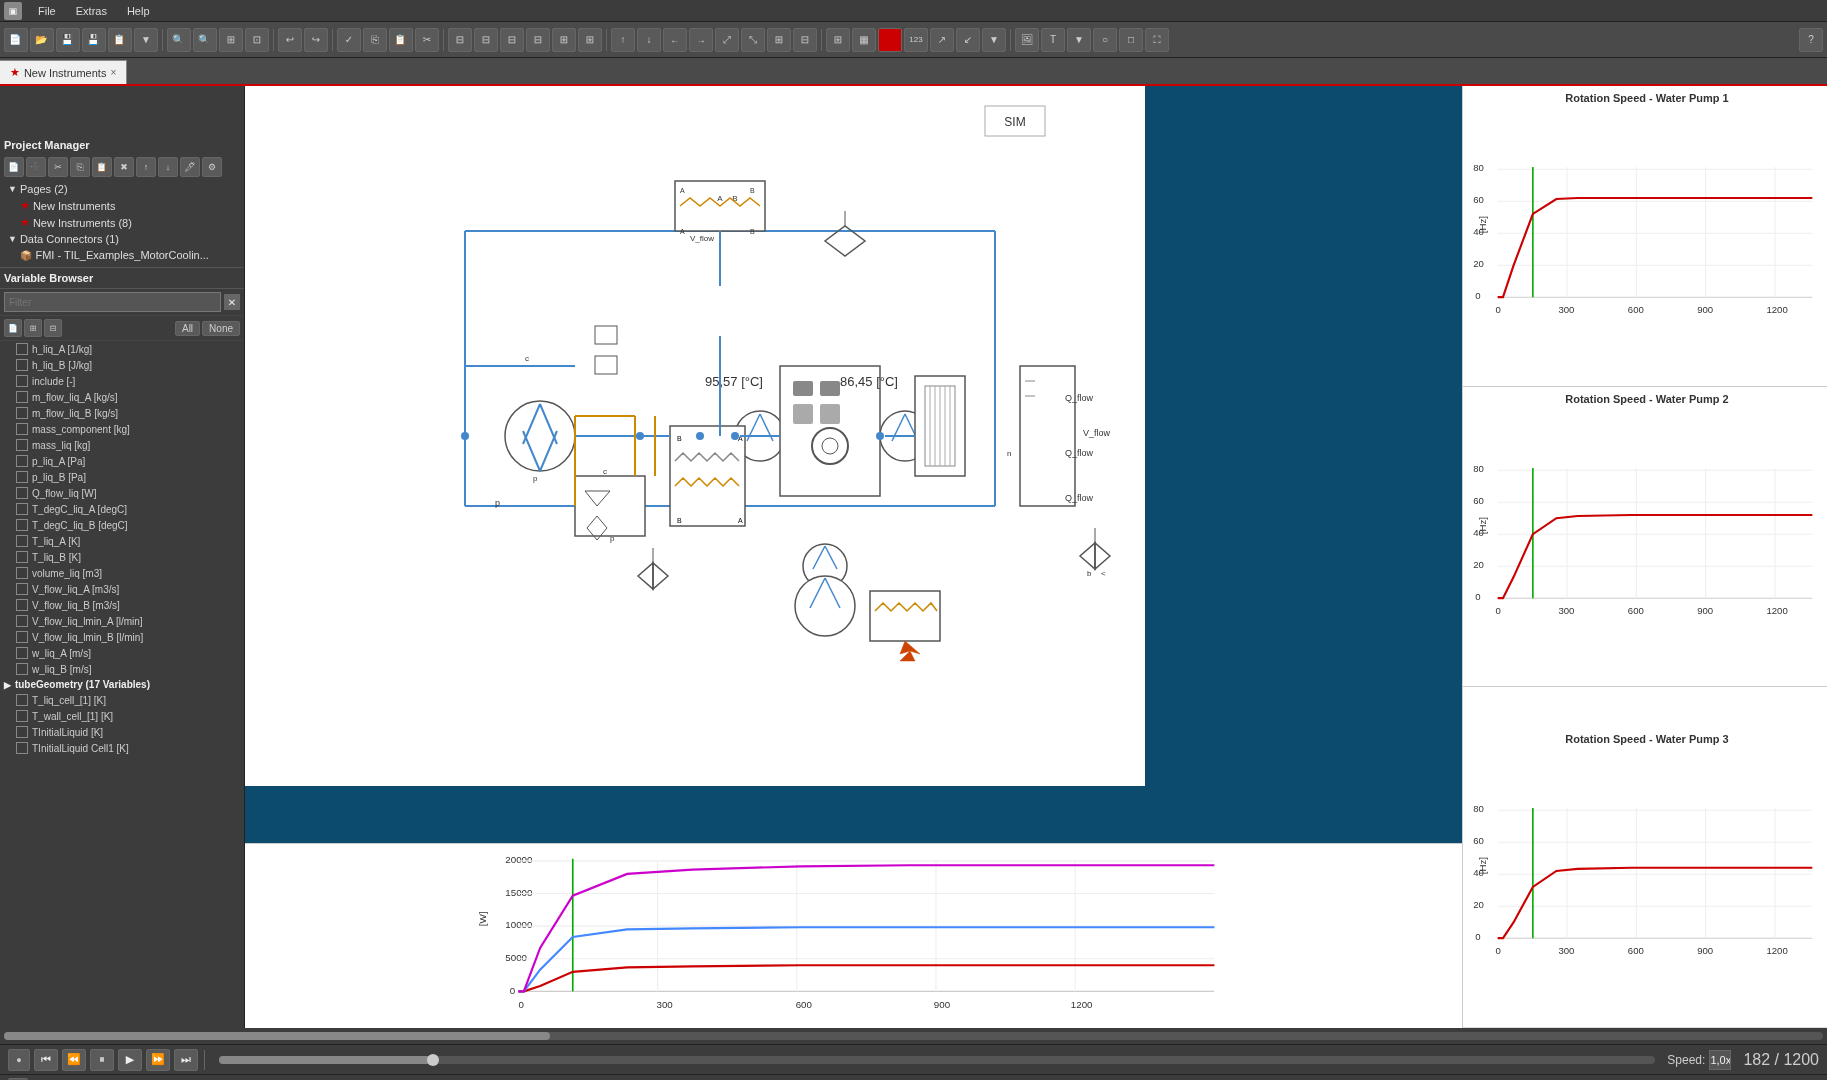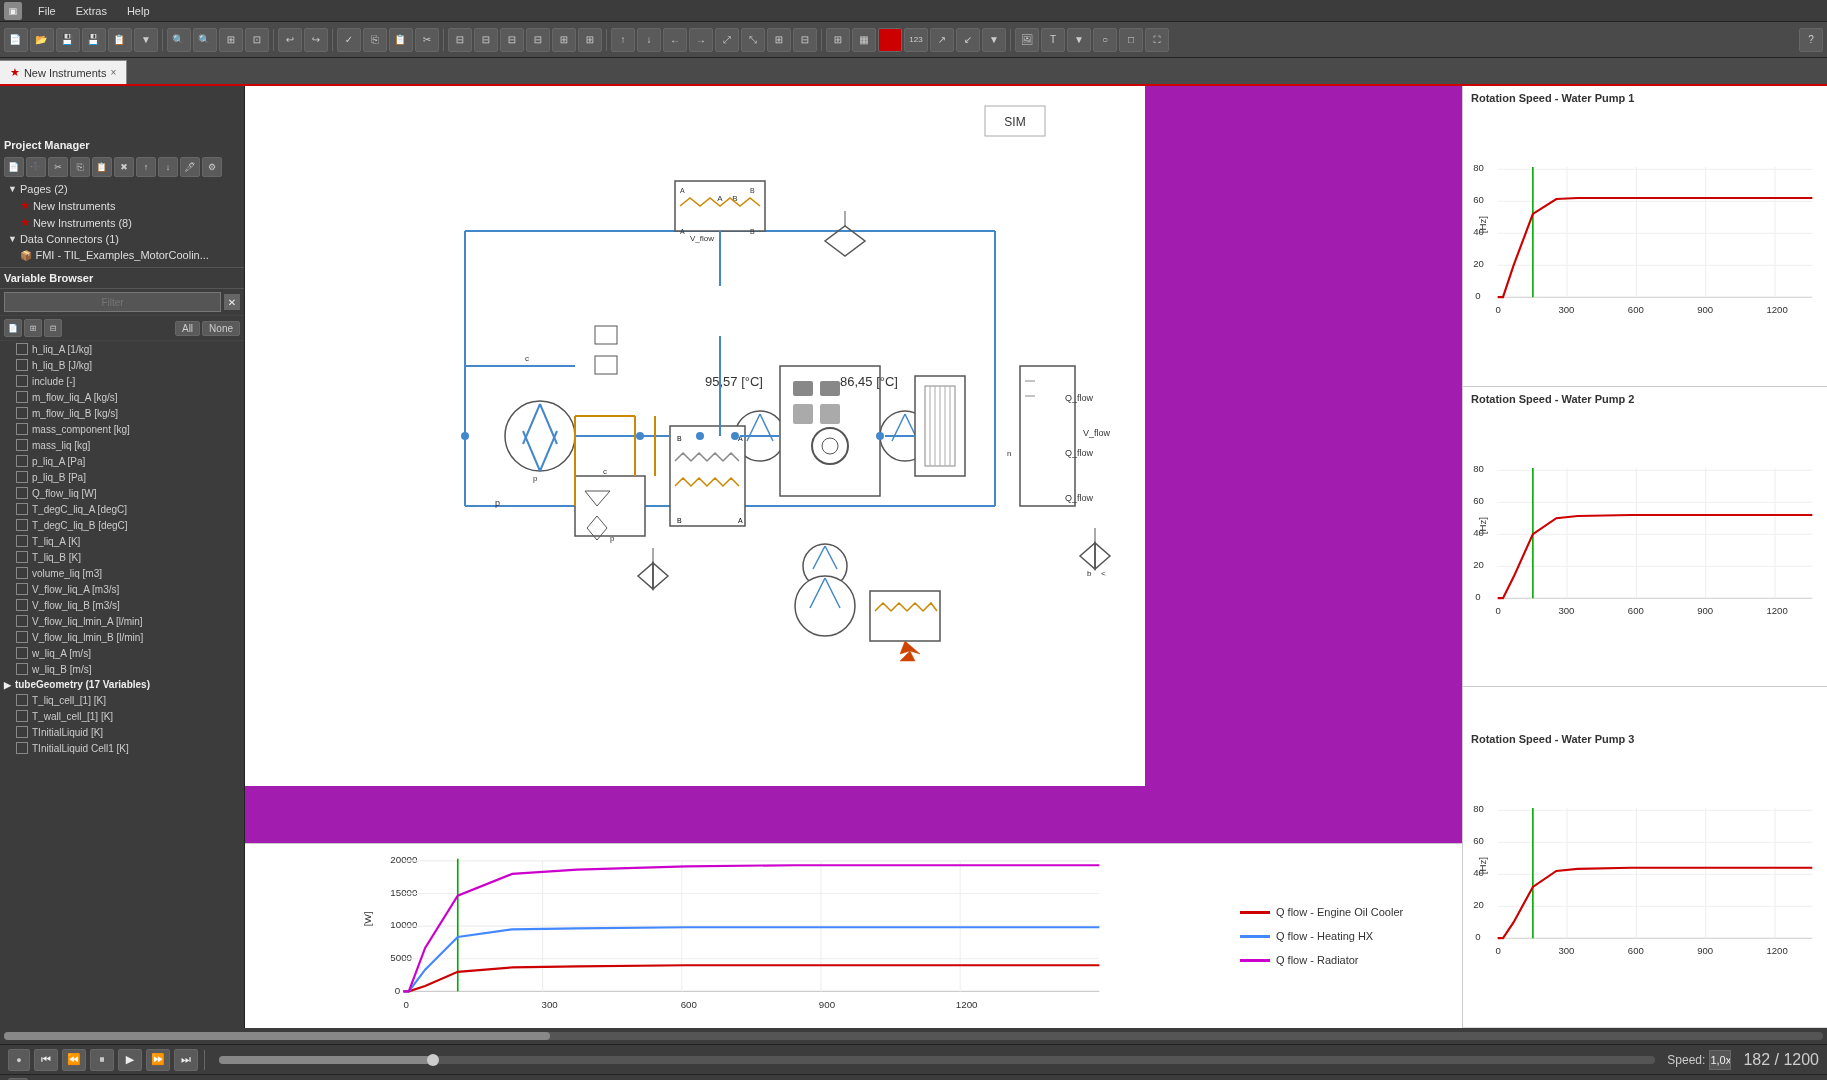"Rotation Speed - Water Pump" .chart-title { text-align: none -> center }
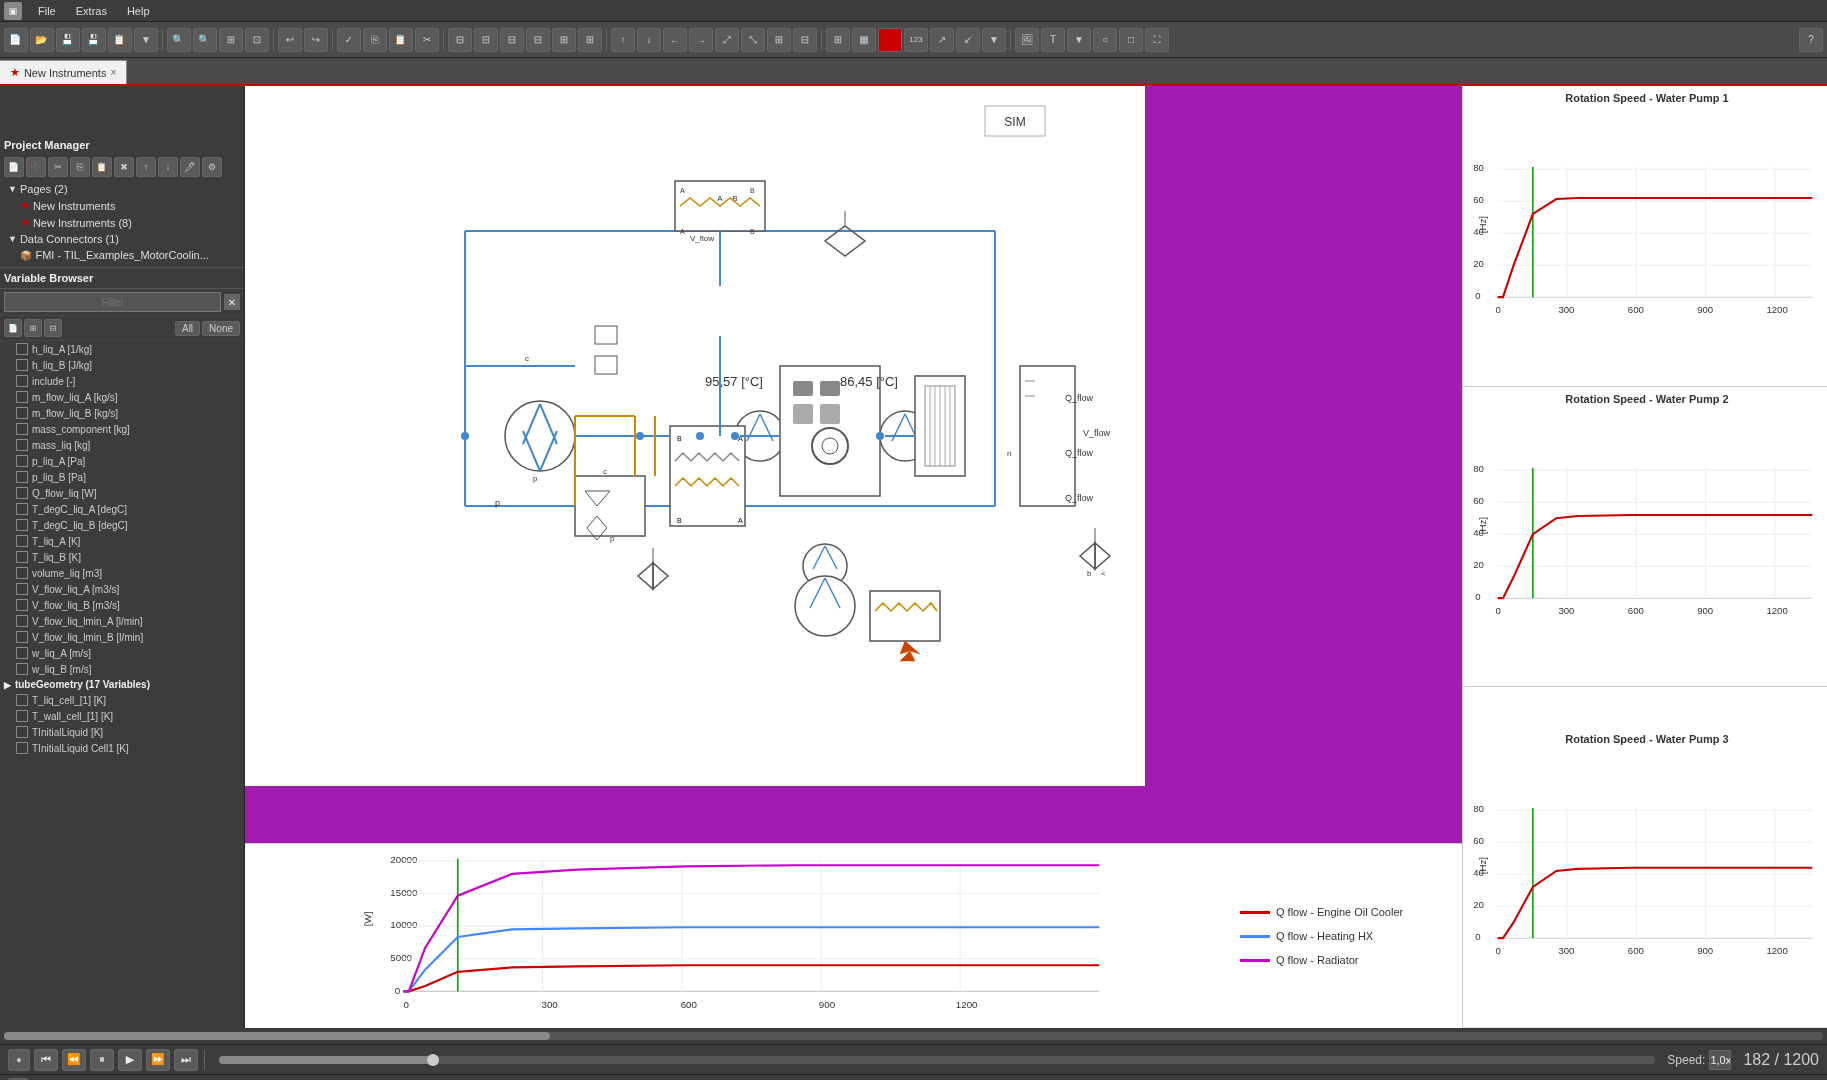"SIM" div { background: #a21caf -> #0c4a6e }
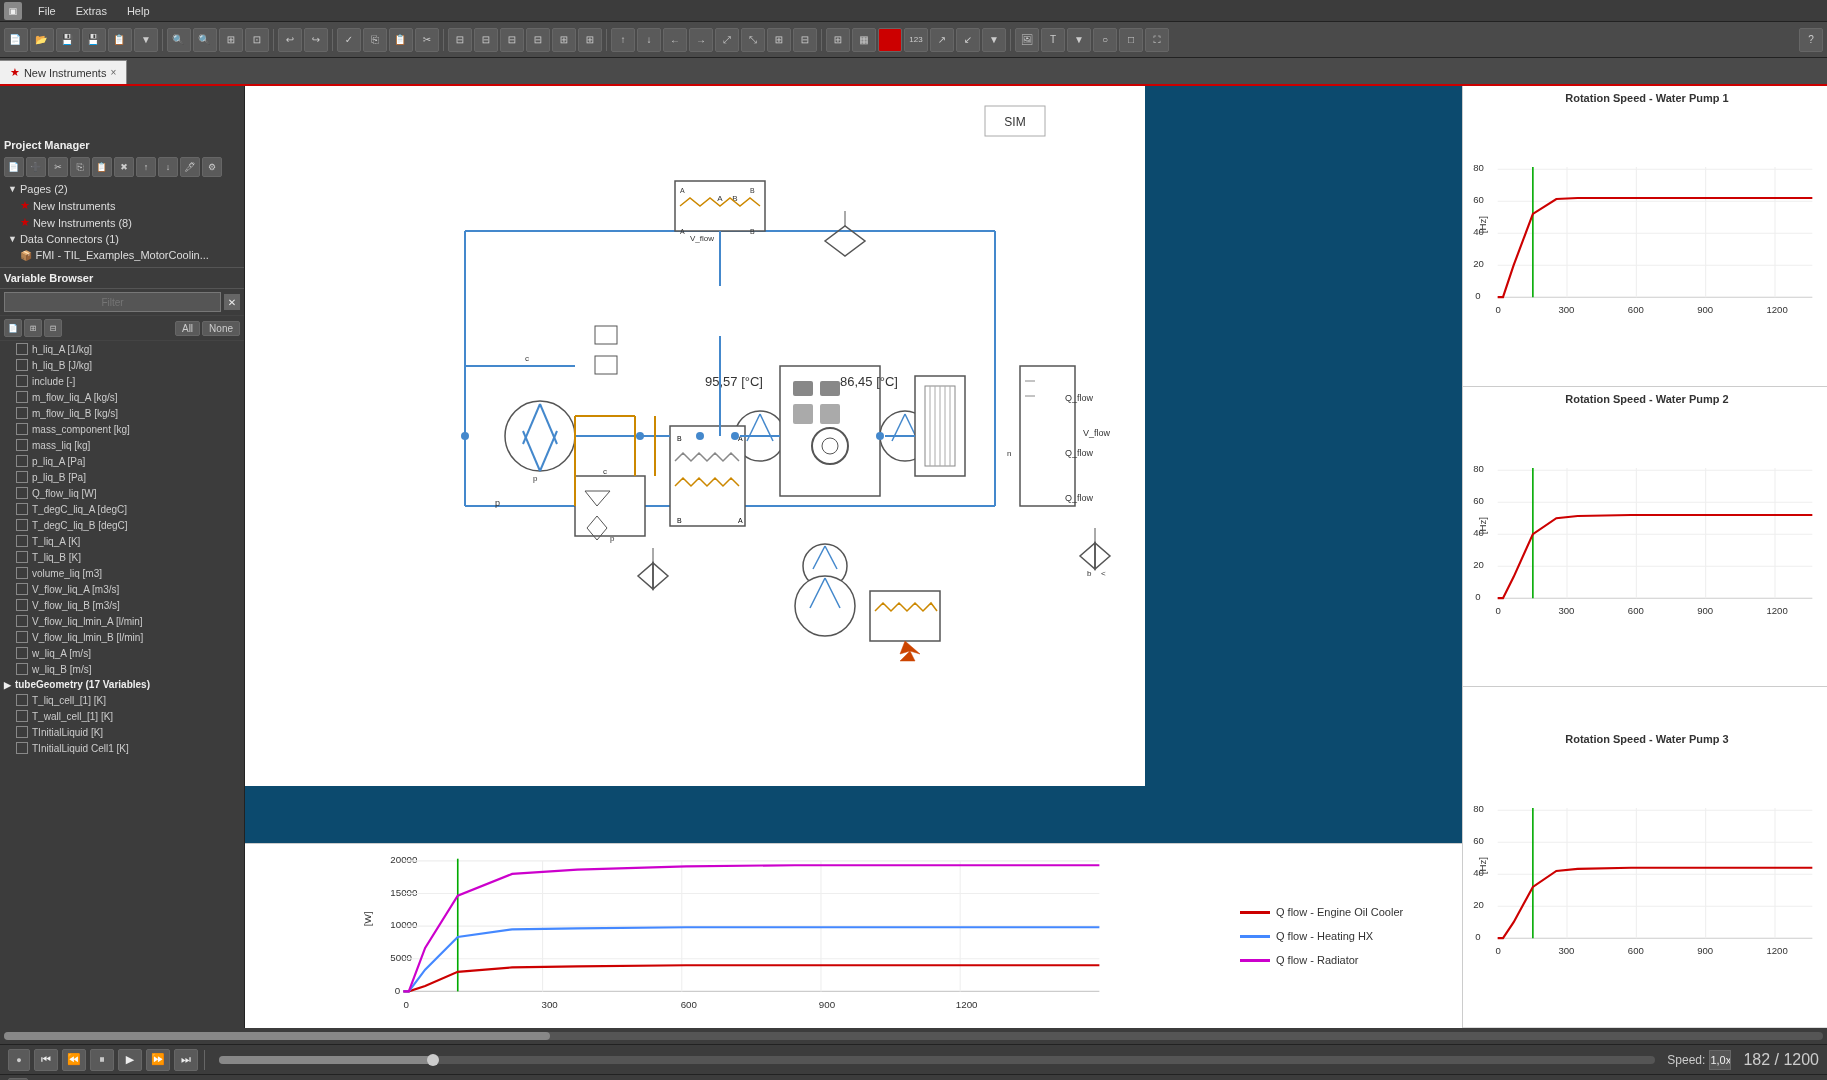"Filter" .filter-input { text-align: center -> none }
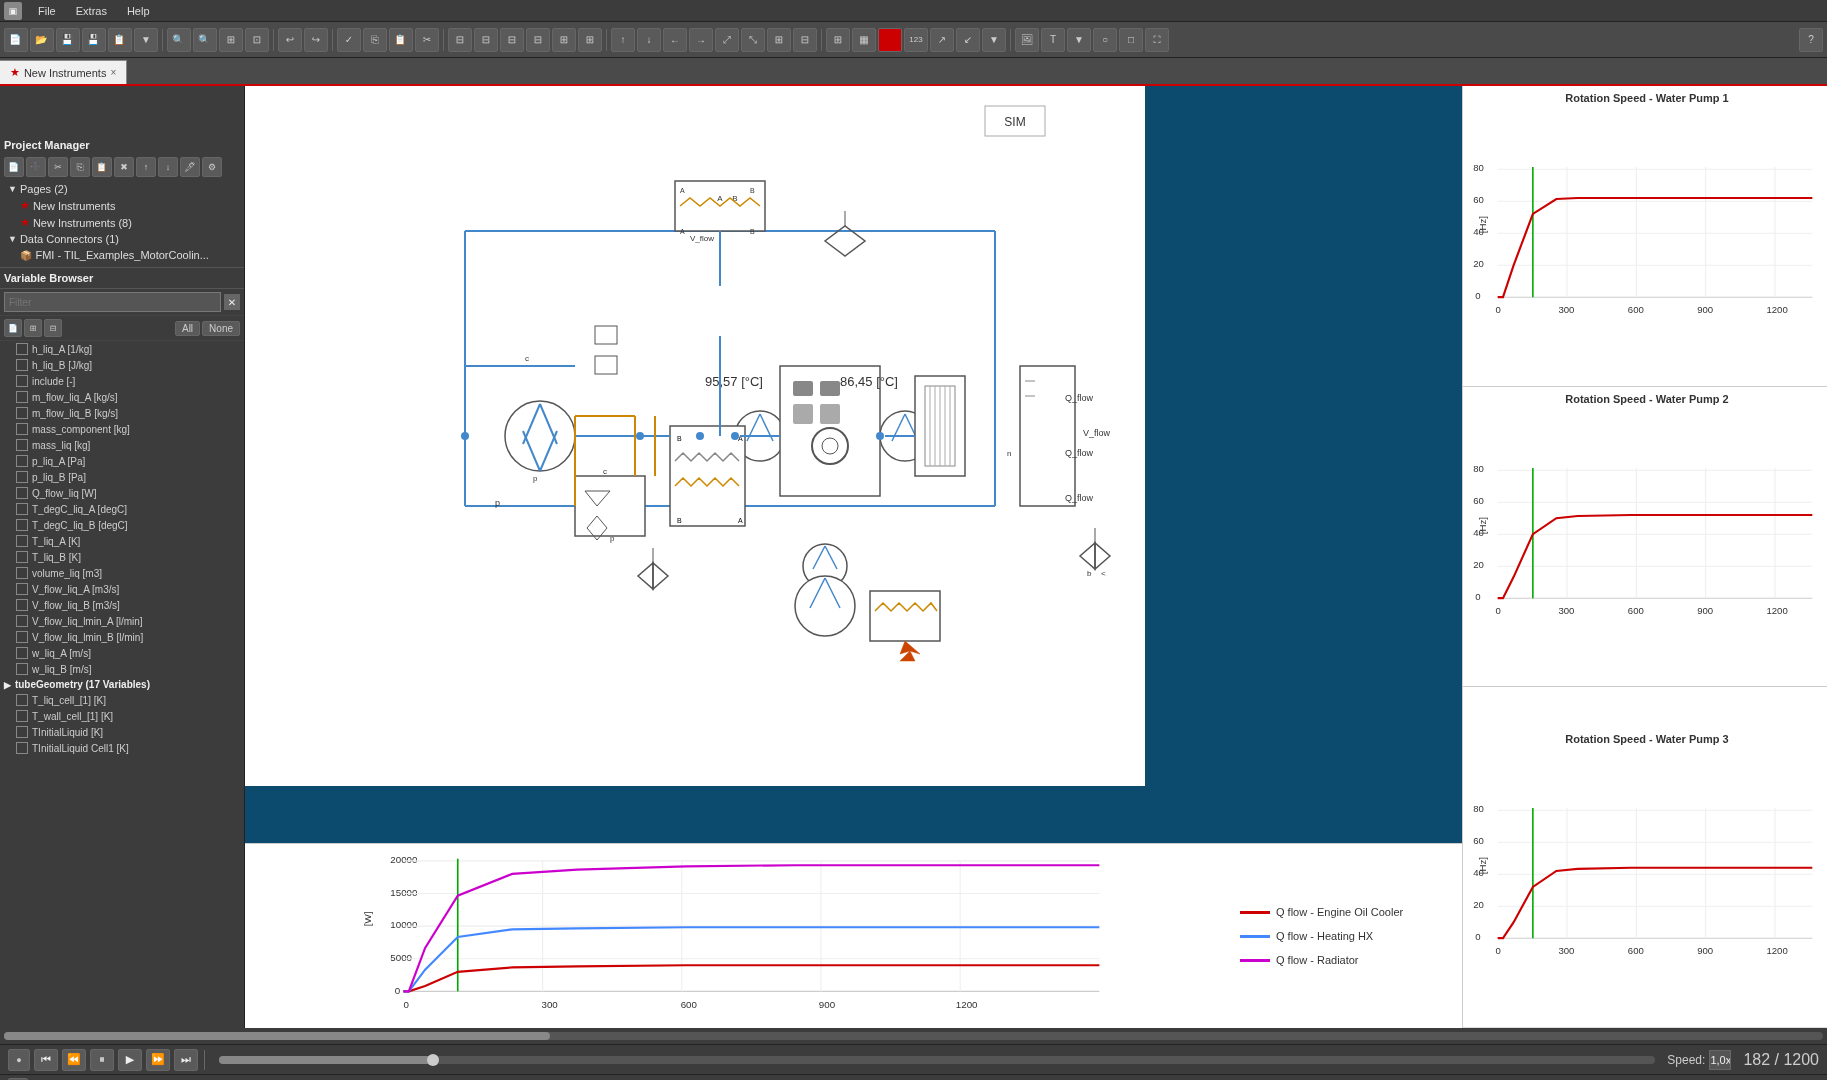"Q flow - Engine Oil" div { html: <div> <div> <div></div> <span>Q flow - Engine Oil Cooler</span> </div> <div> <div></div> <span>Q flow - Heating HX</span> </div> <div> <div></div> <span>Q flow - Radiator</span> </div> </div> -> none }
